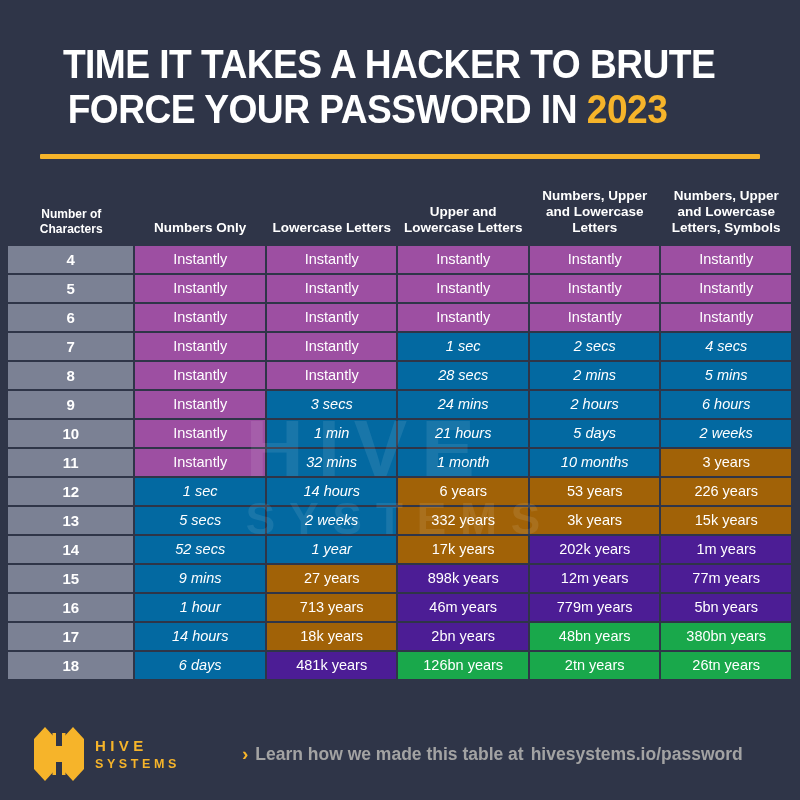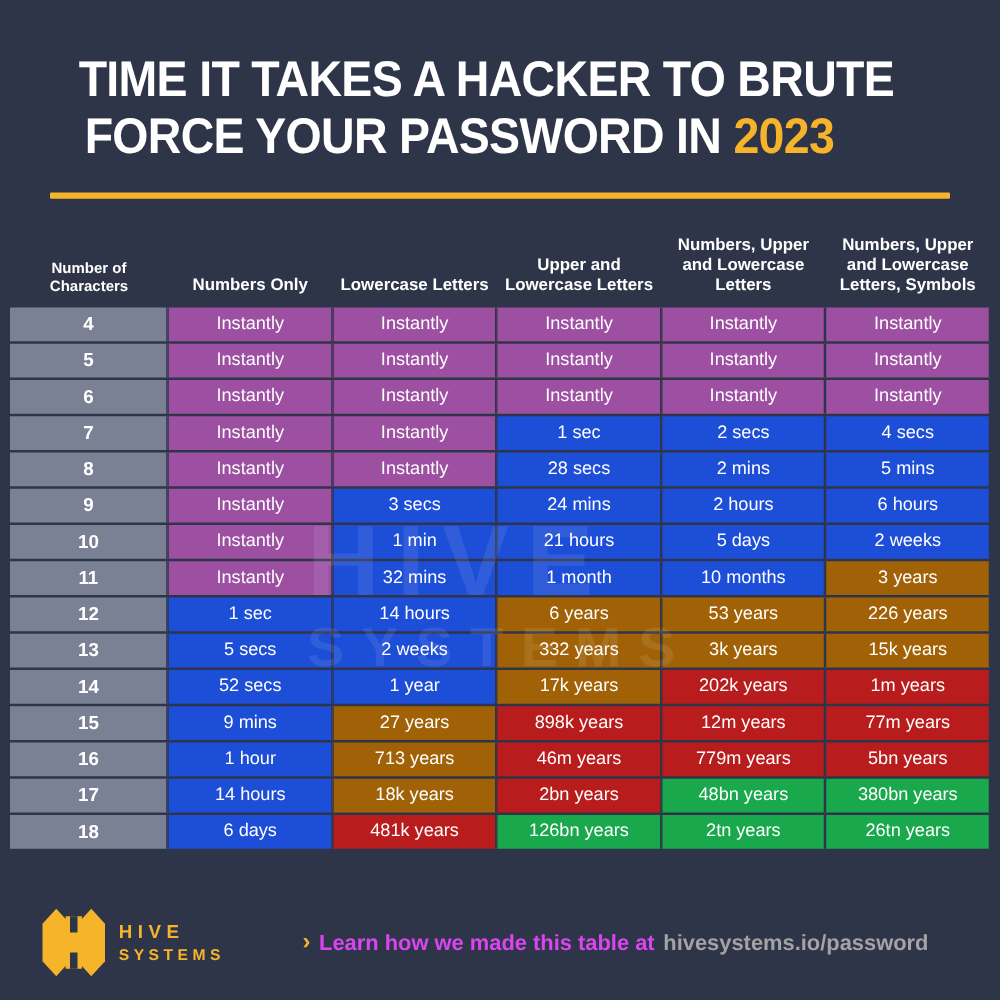"1 sec" .c-red { background: #1d4ed8 -> #0369a1; font-style: none -> italic }
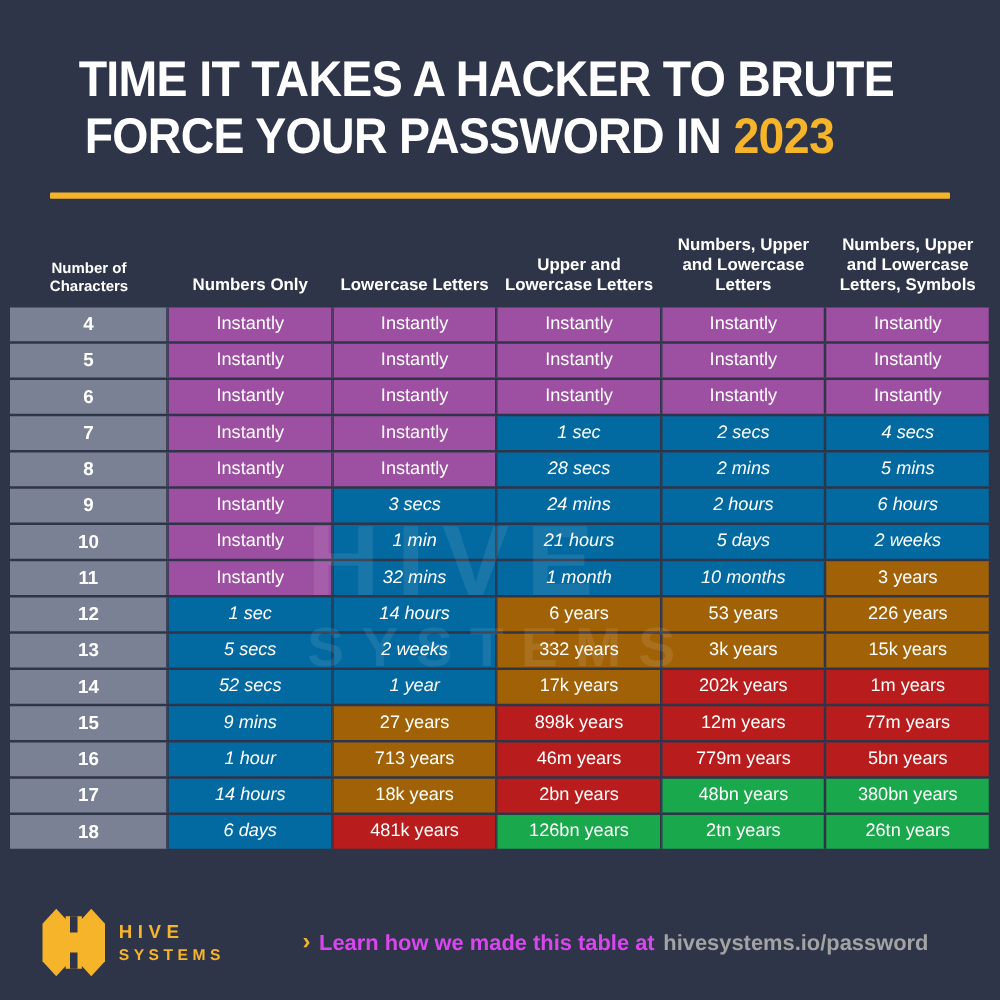"202k years" .c-yellow { background: #b91c1c -> #4c1d95 }
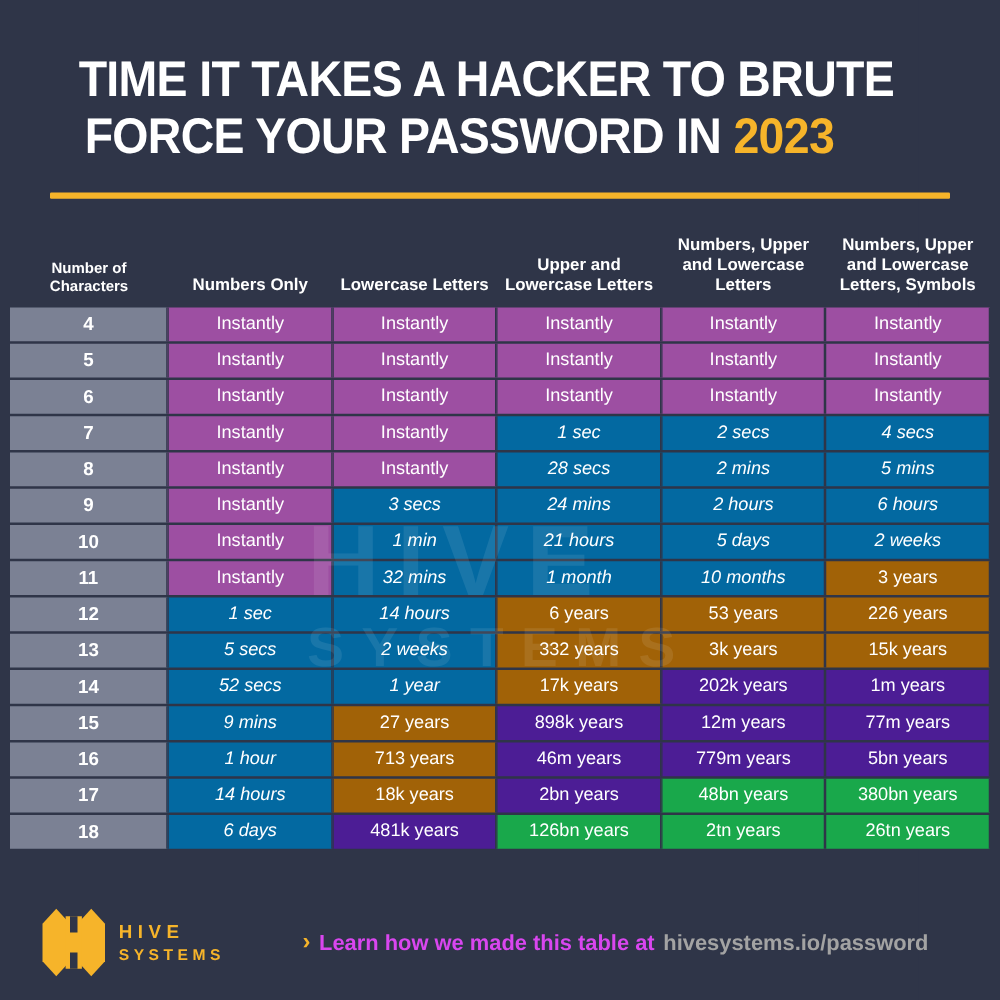"Learn how we made this" #cta-text { color: #d946ef -> #a3a3a3 }
